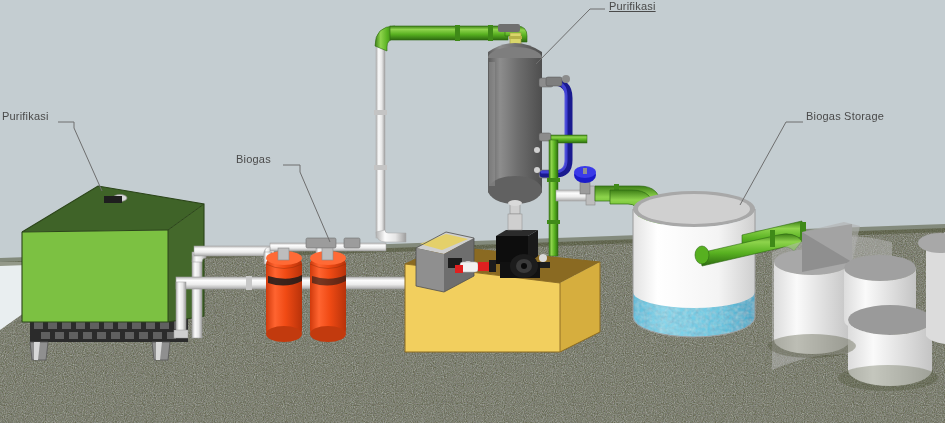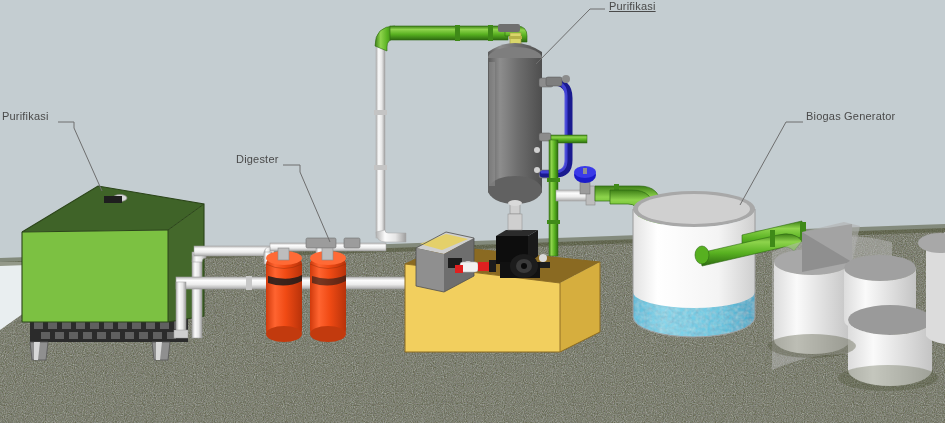"Biogas Generator" div.lbl { text: Generator -> Storage }
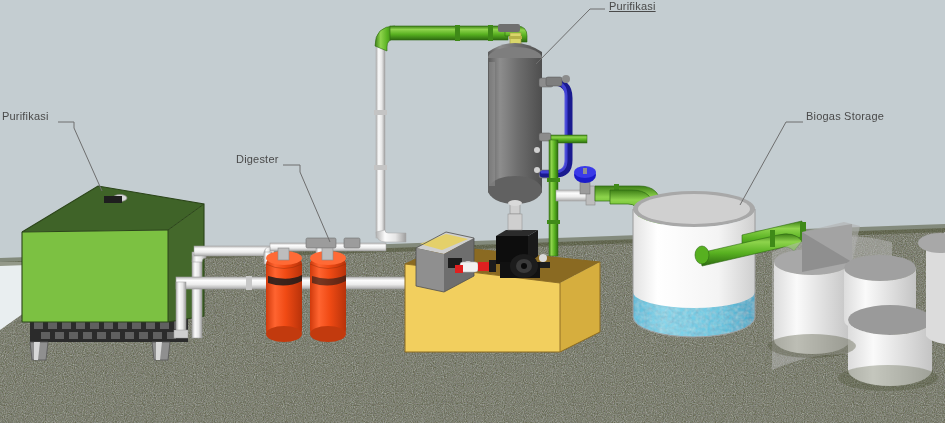"Digester" div.lbl { text: Digester -> Biogas }
